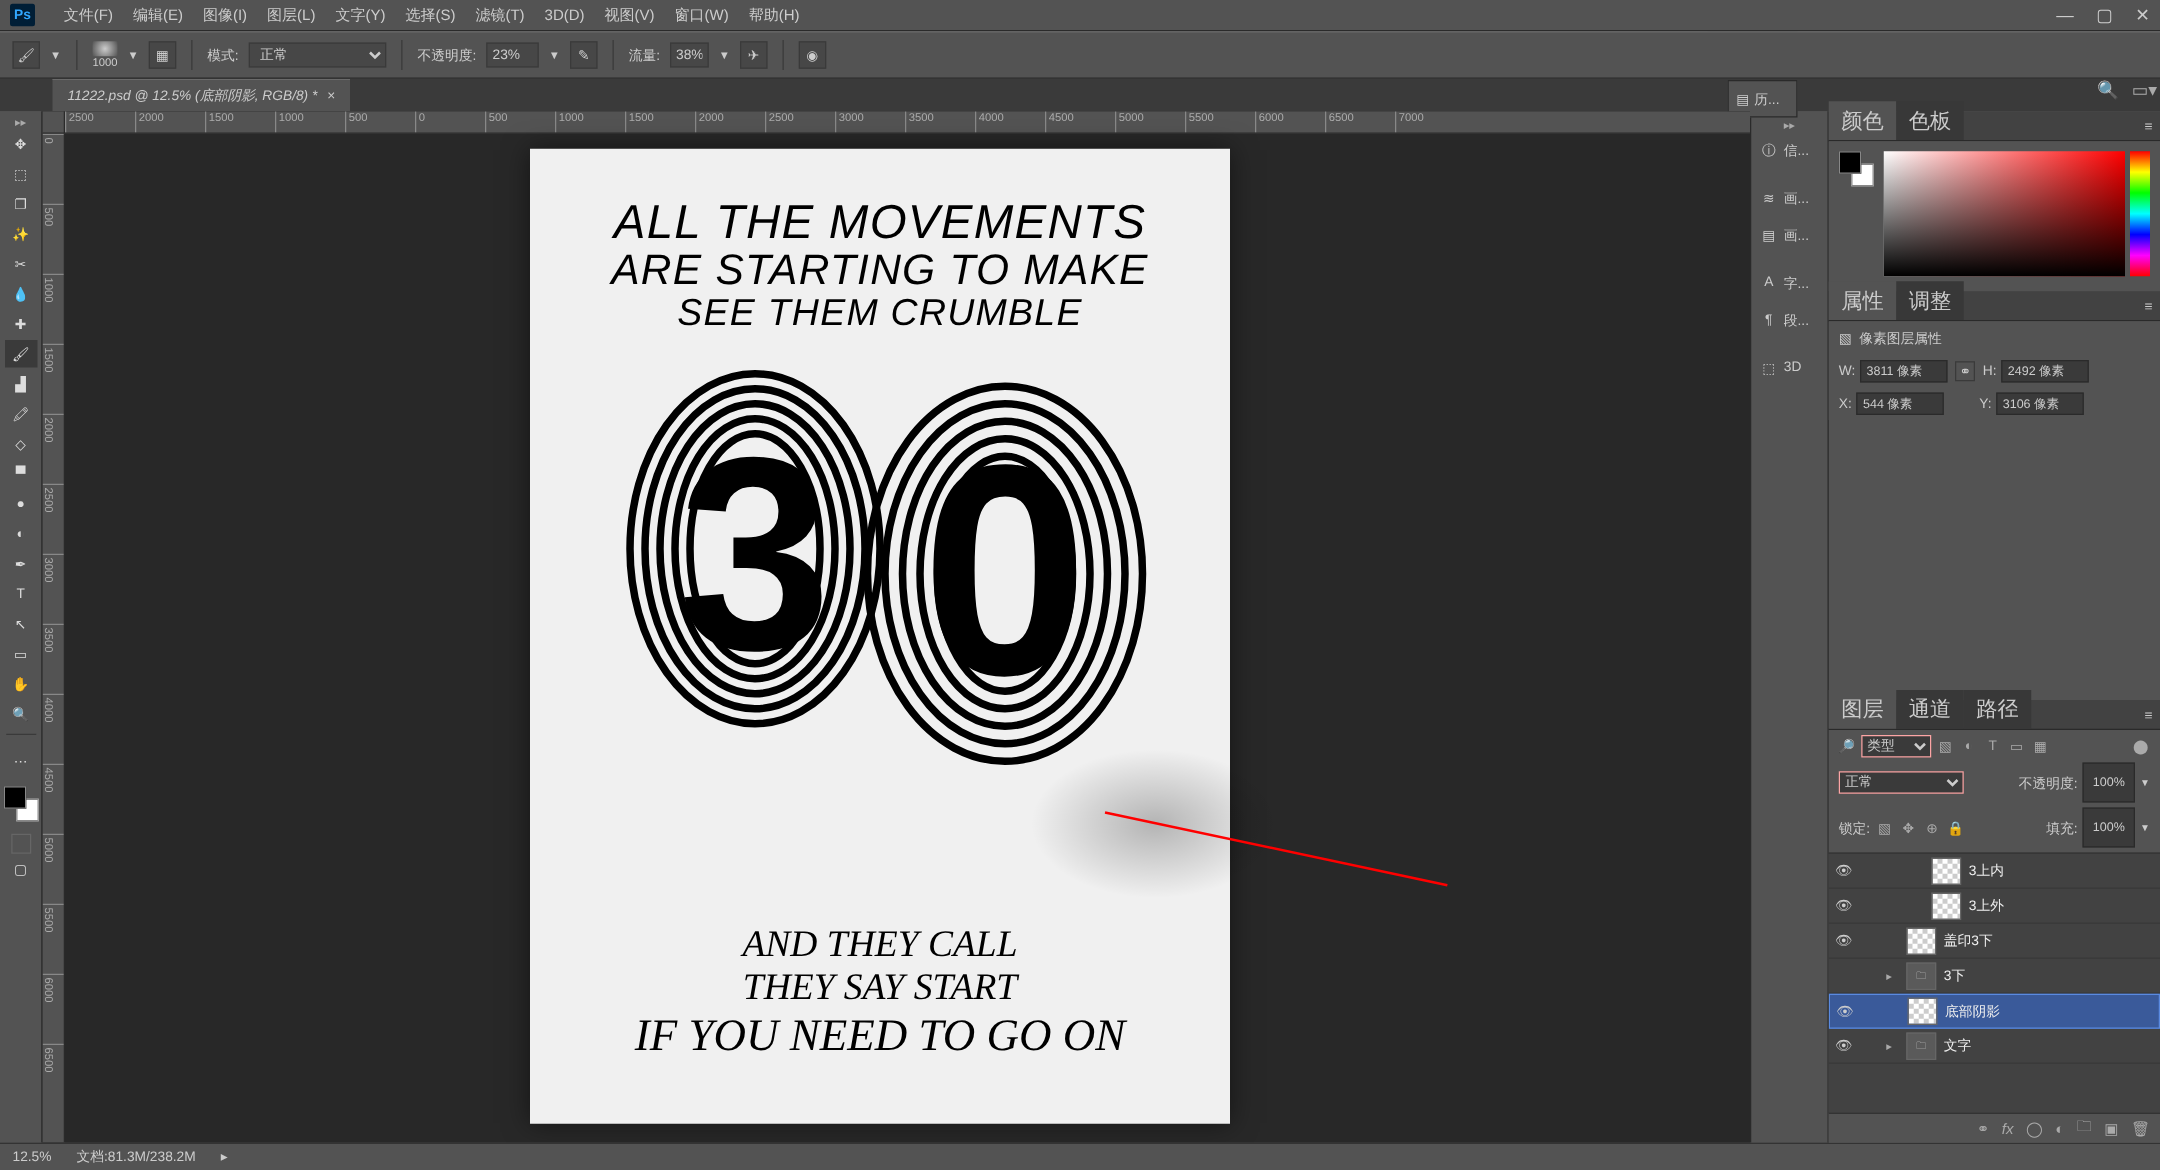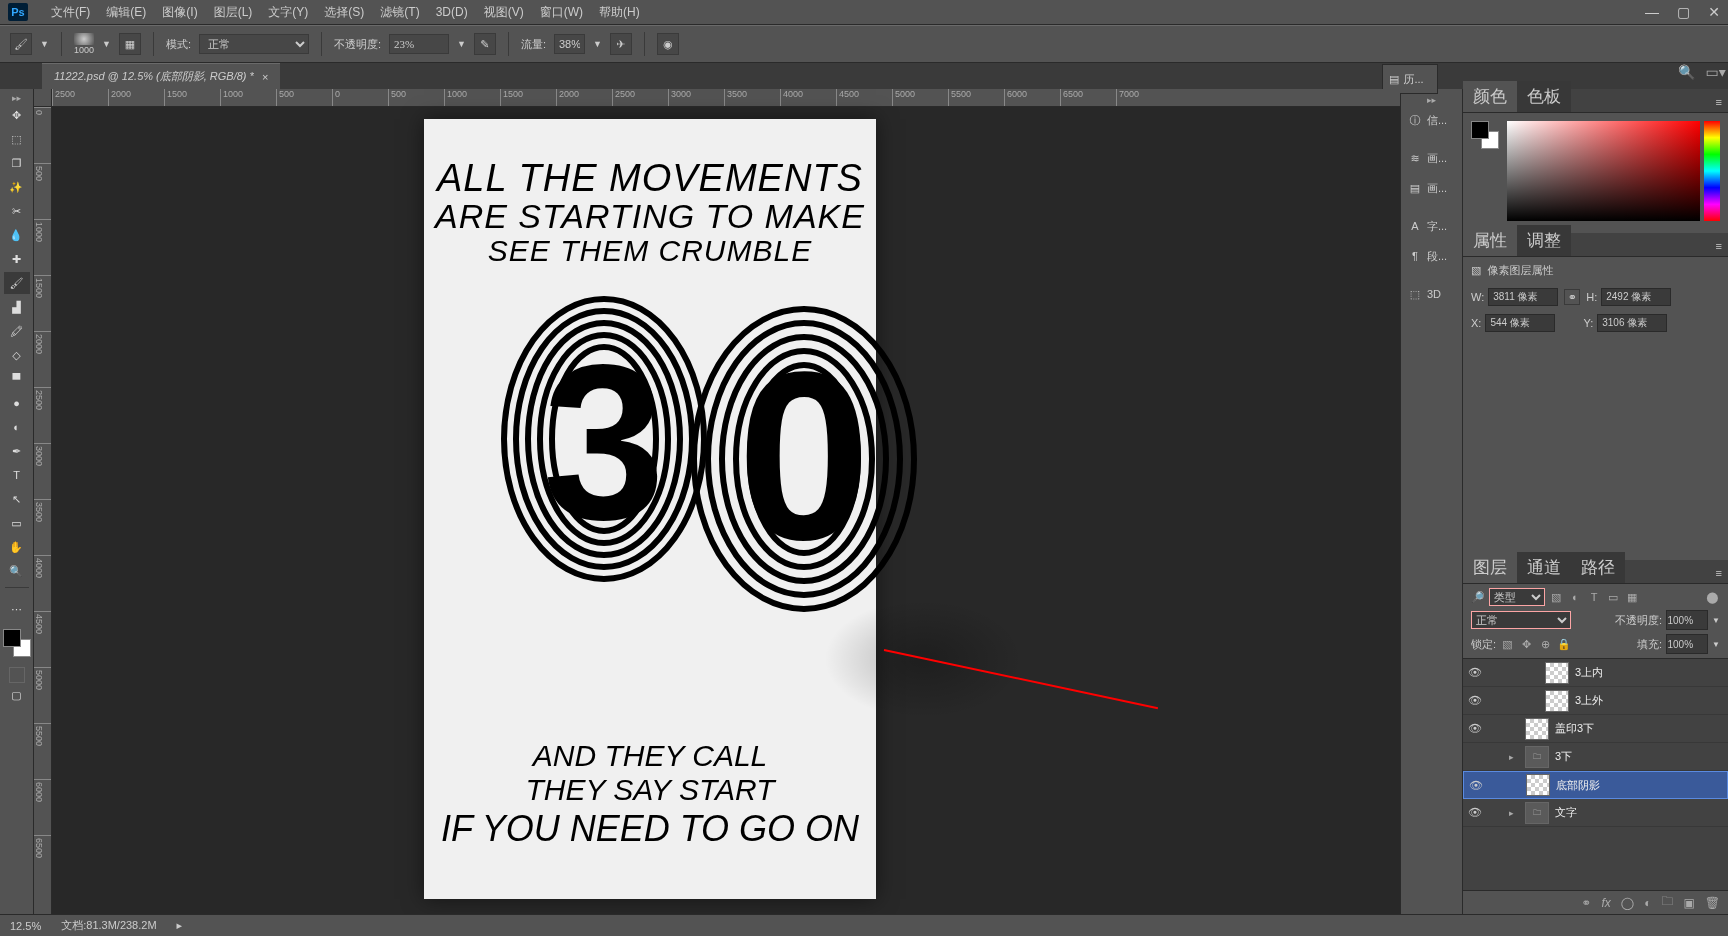"23%" input { font-family: Liberation Serif, serif -> none; width: 60px -> 42px }
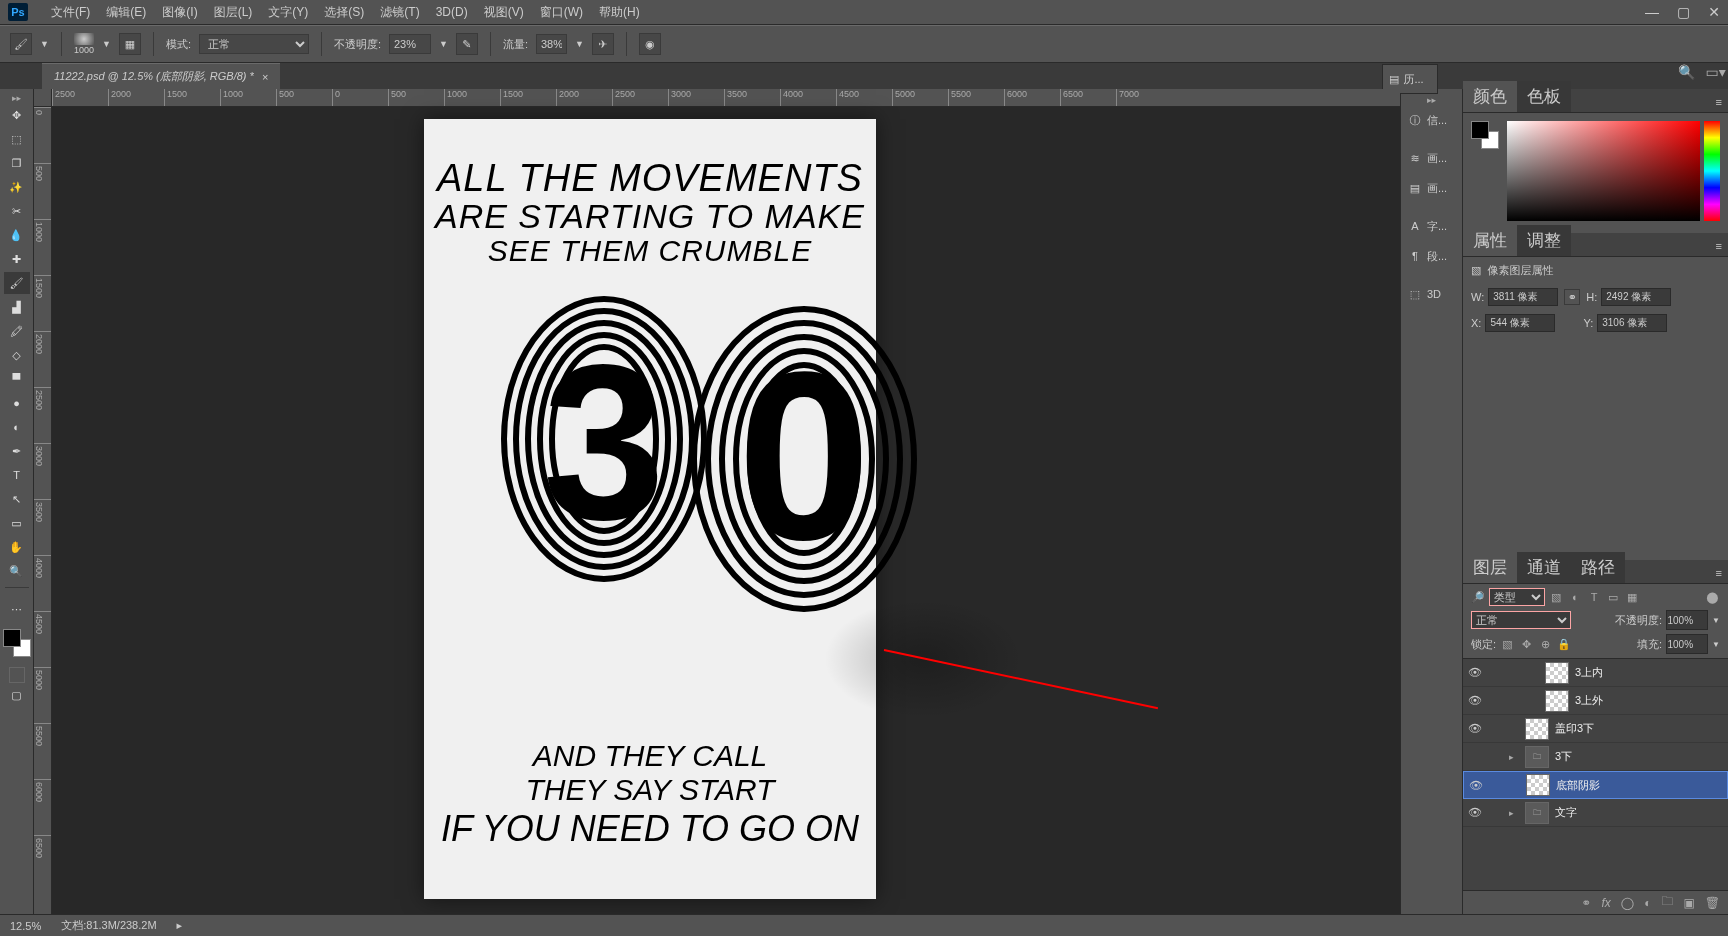"ALL THE MOVEMENTS" .artboard { width: 452px -> 560px }
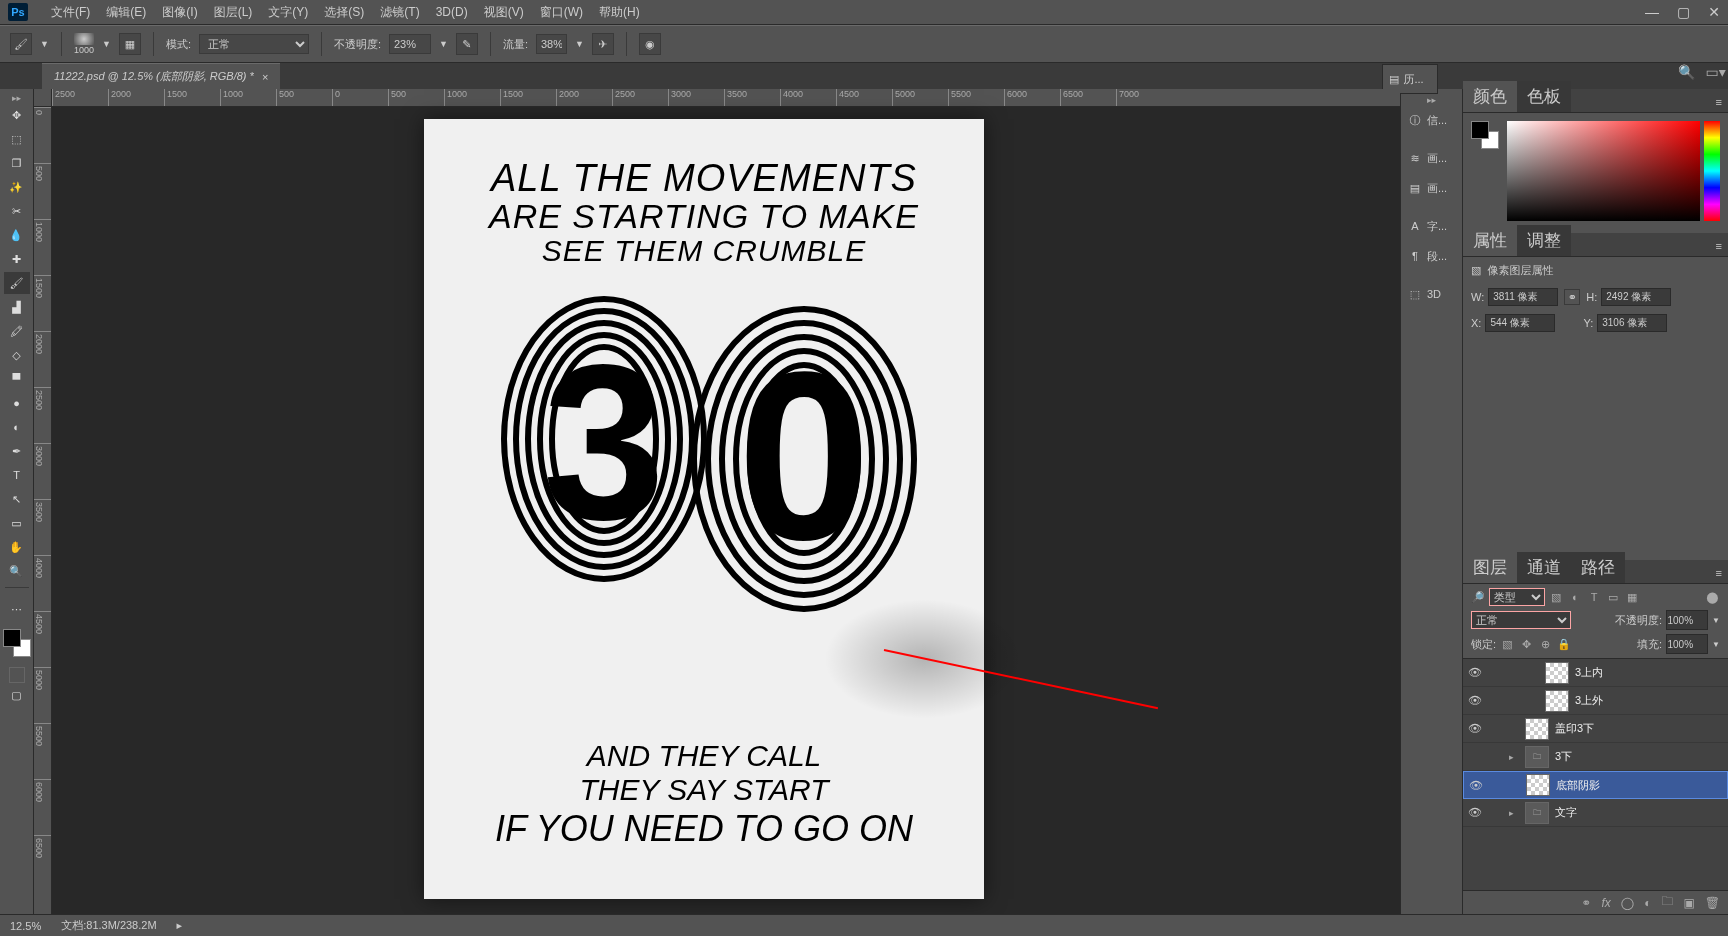"100%" .lc-row input { height: 20px -> 32px; padding-right: 14px -> 0; text-align: right -> center }
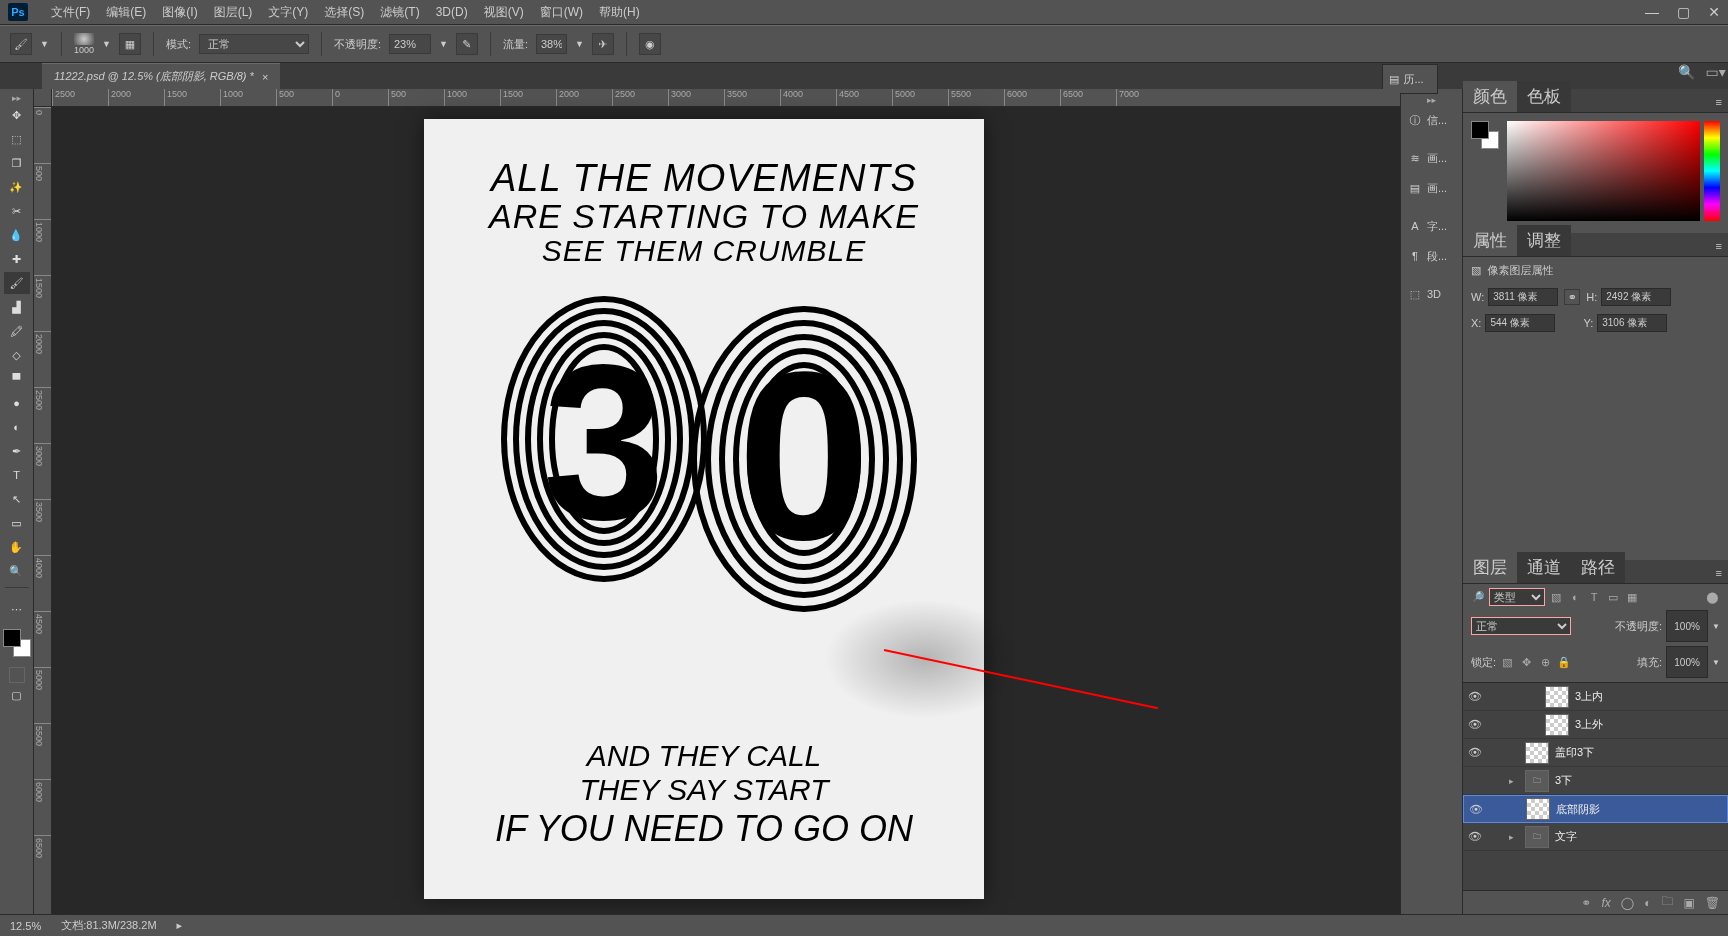"AND THEY CALL" .poster-text-bottom div { font-family: none -> Liberation Serif, serif }
